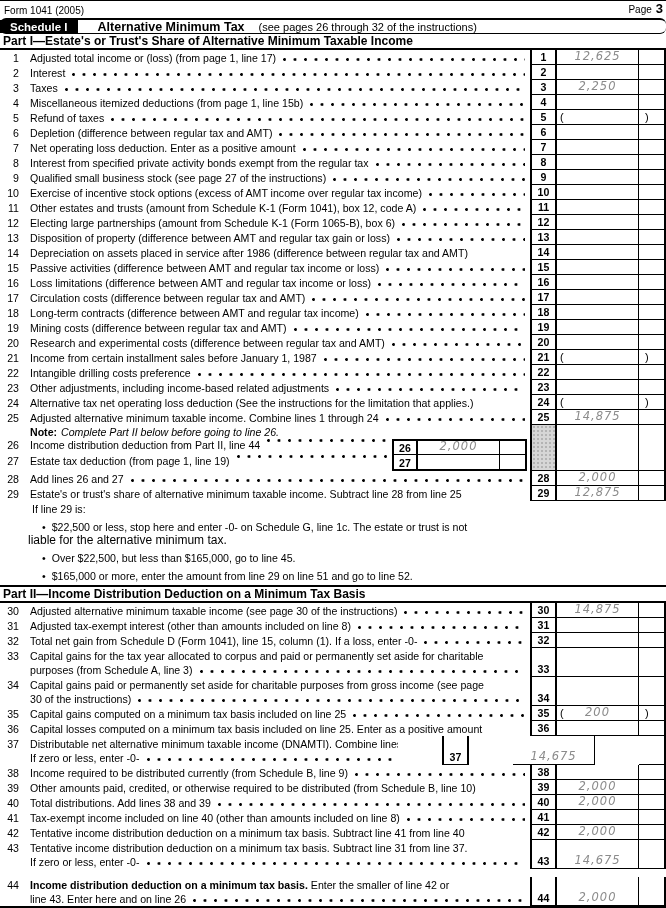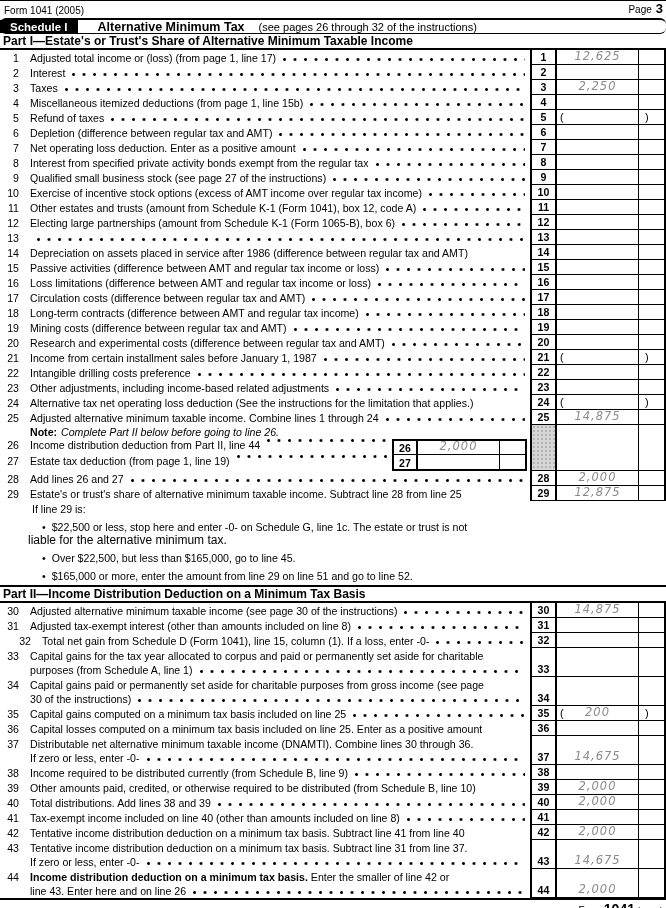"Disposition of property (difference" span.ltext { html: none -> <span>Disposition of property (difference between AMT and regular tax gain or loss)</span> }
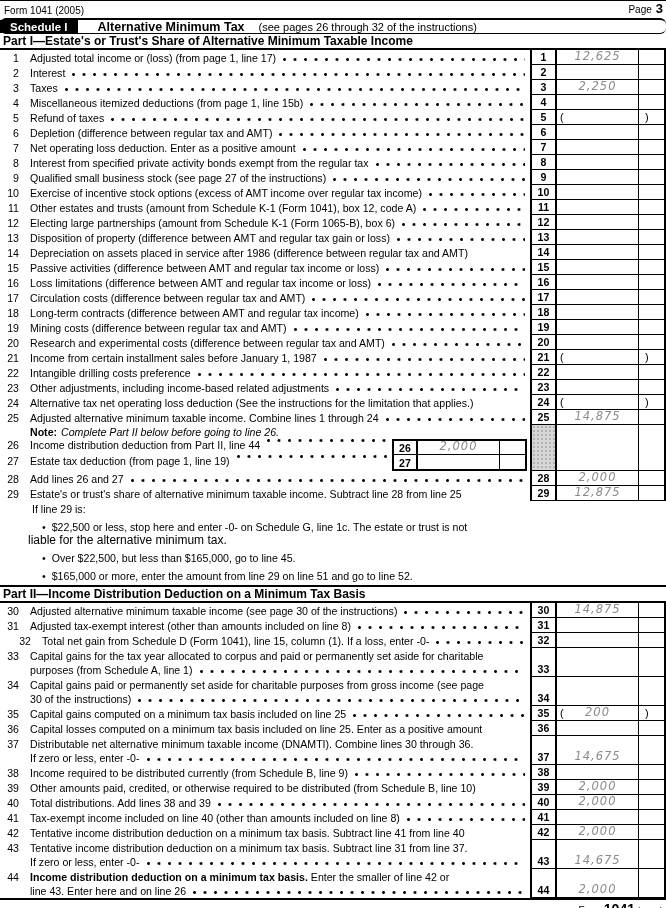"32" div.row { padding-left: 12px -> none }
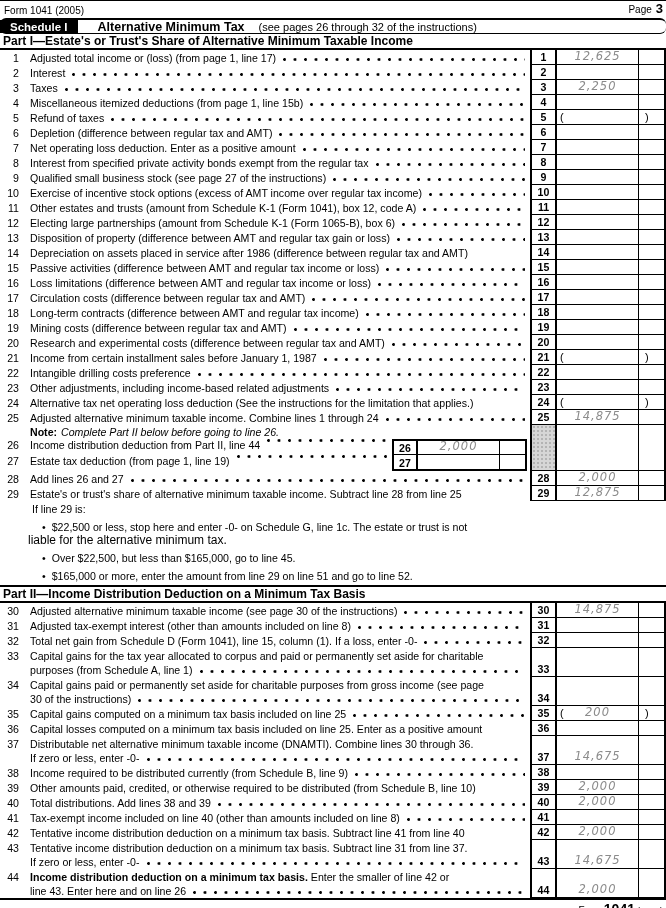"purposes (from Schedule A, line" span.ltext { text: 1 -> 3 }
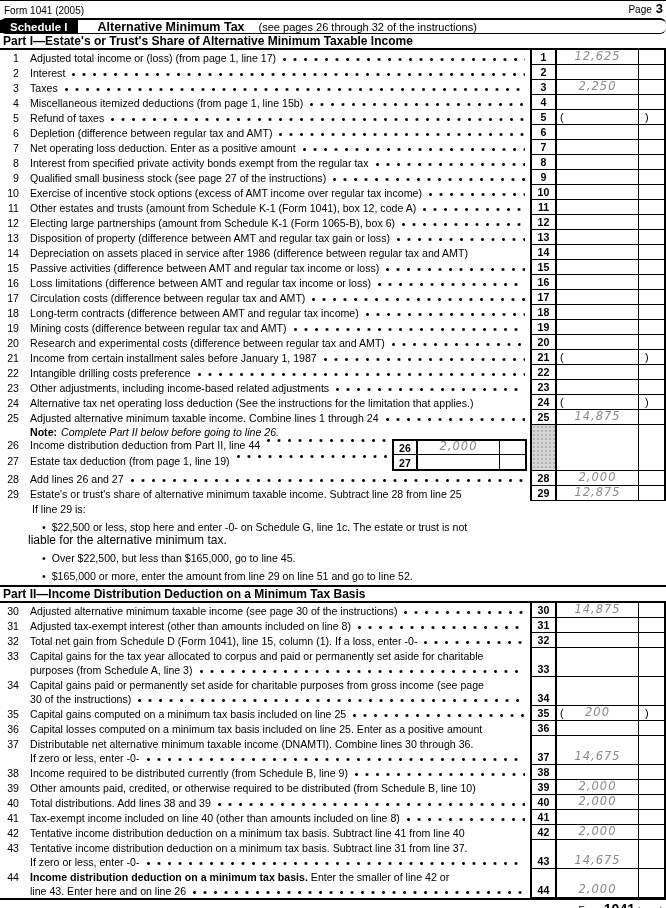"37" div.row { gap: none -> 44px }
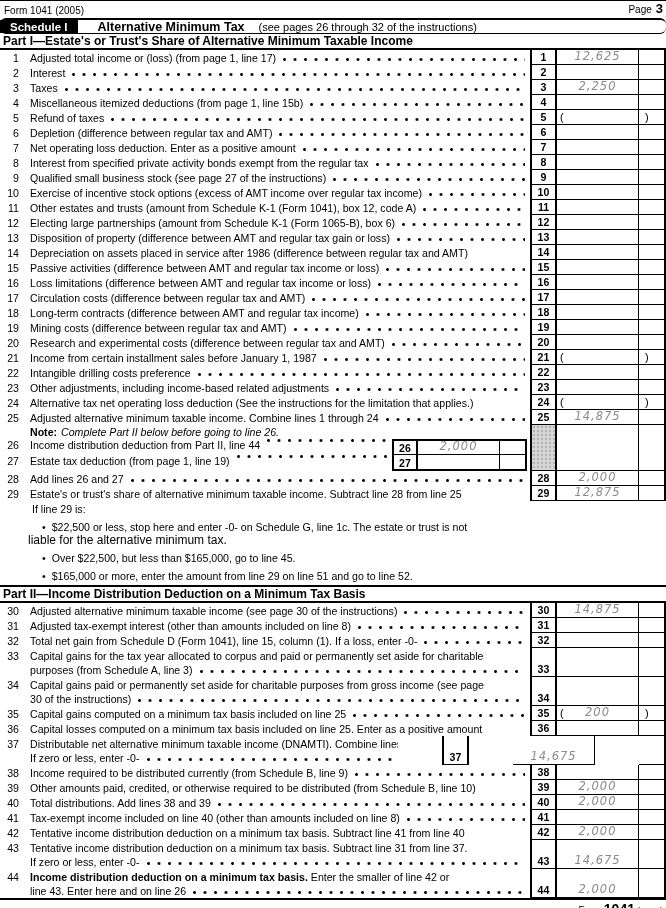"44" div.row { margin-top: none -> 8px }
